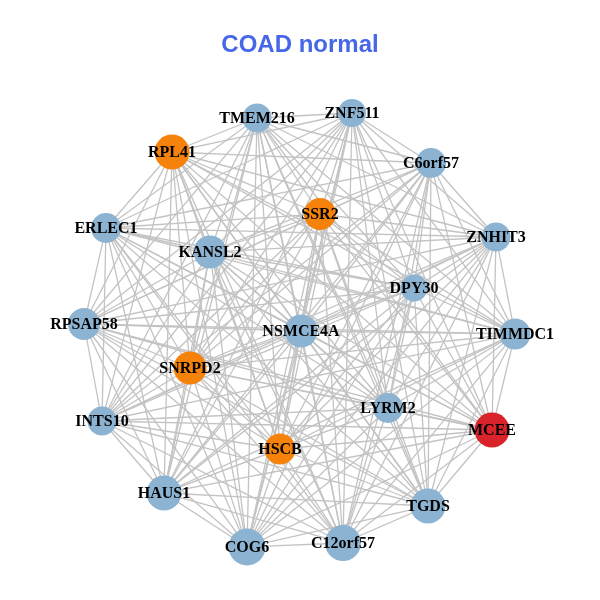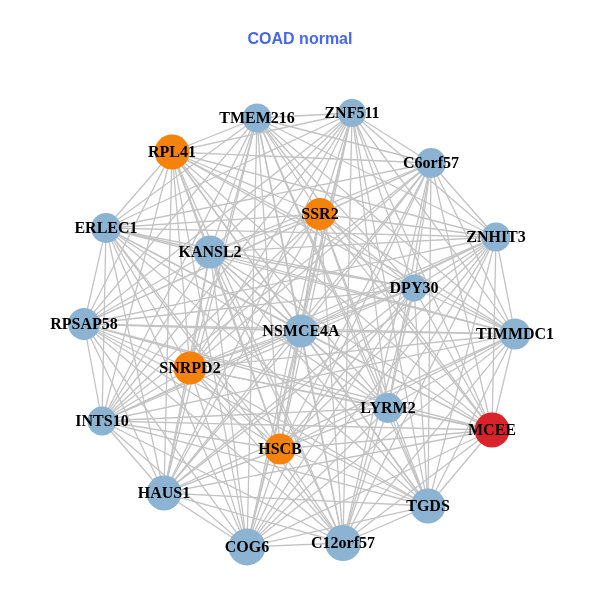"COAD normal" .figure-title { font-size: 16px -> 24px }
